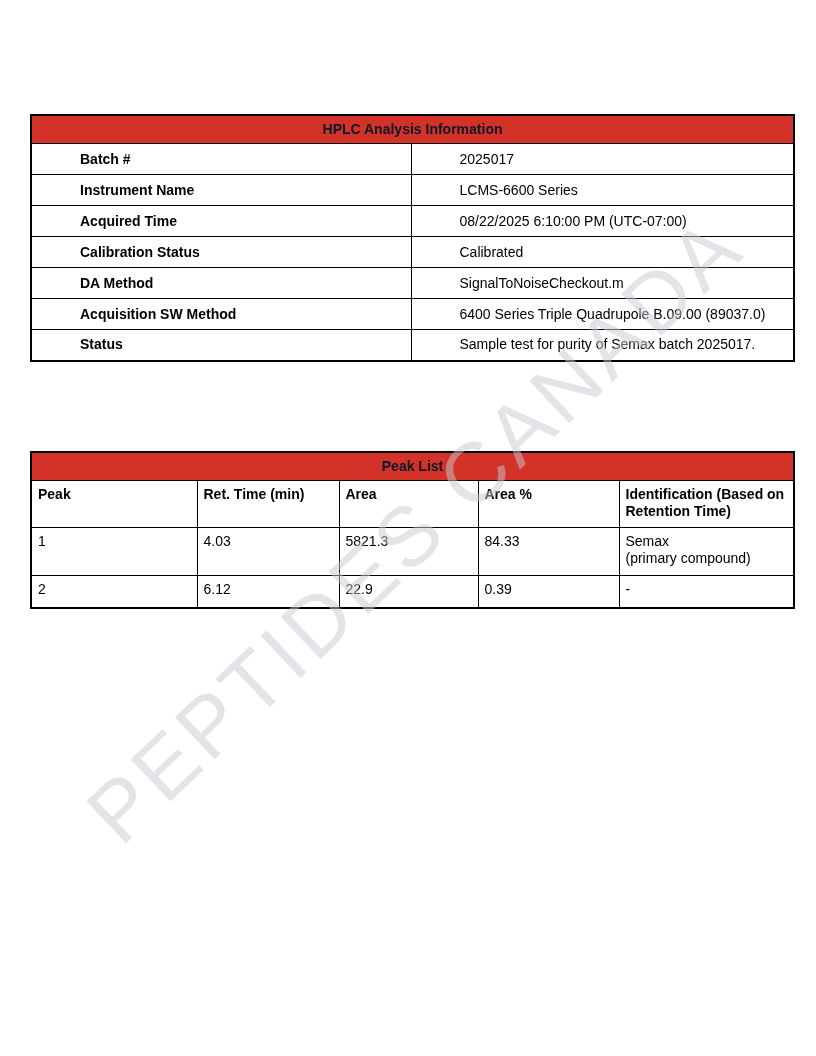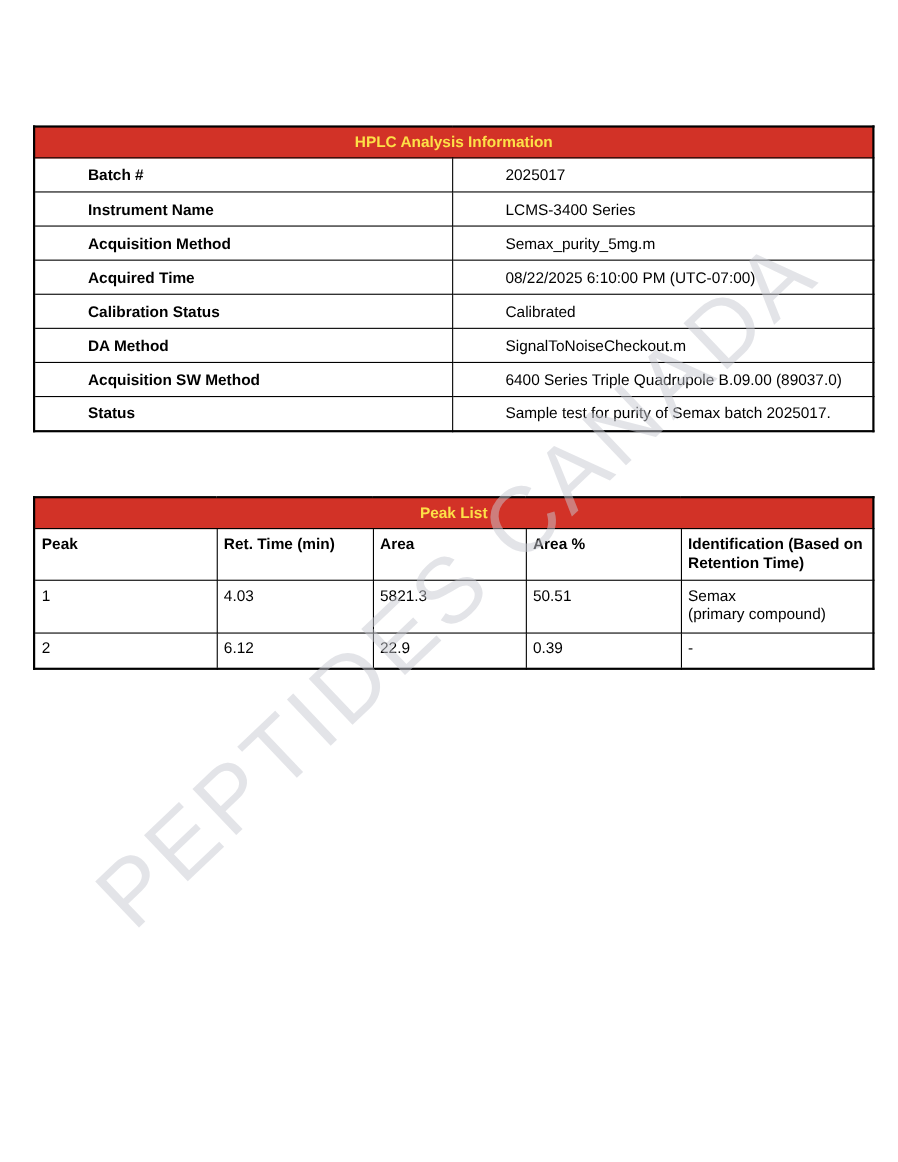"HPLC Analysis Information" .red-band { color: #fde047 -> #0f172a }
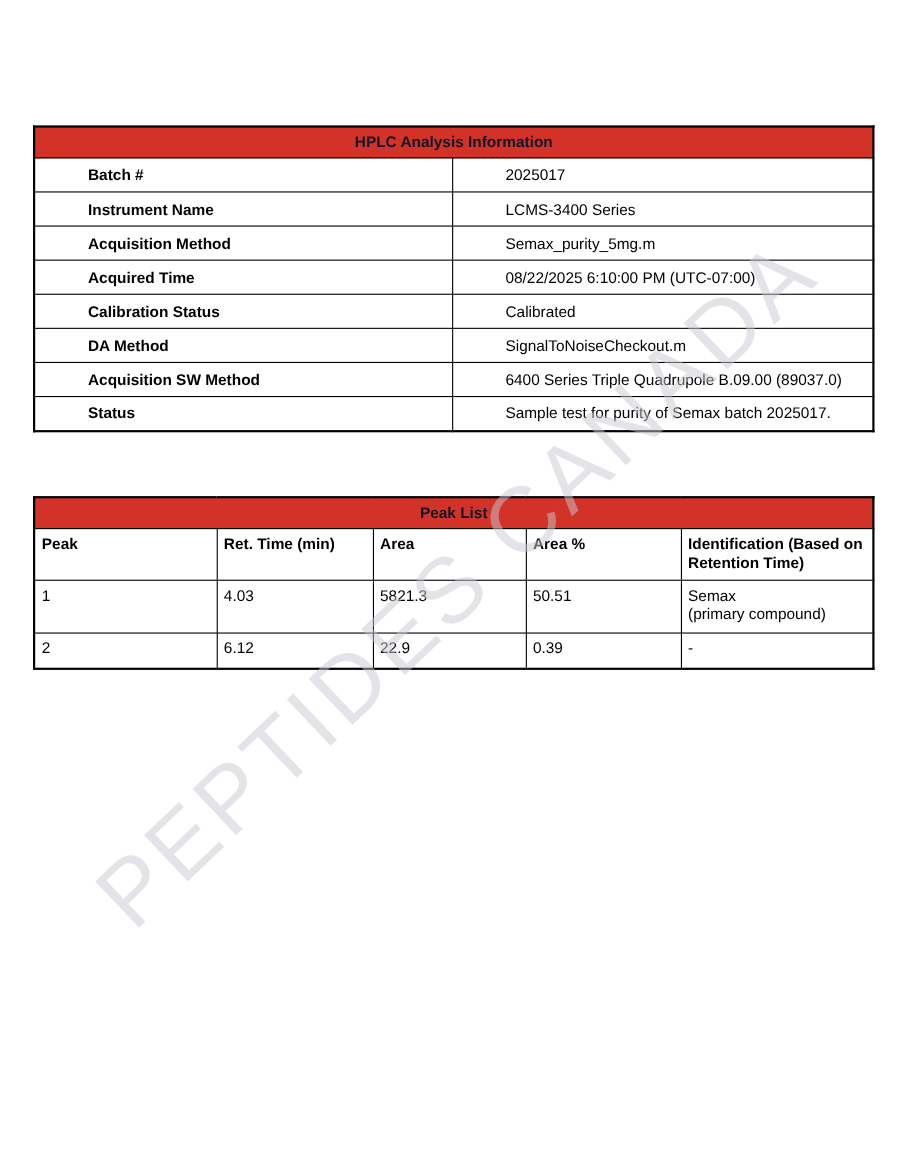"LCMS-3400 Series" td.val { text: LCMS-3400 -> LCMS-6600 }
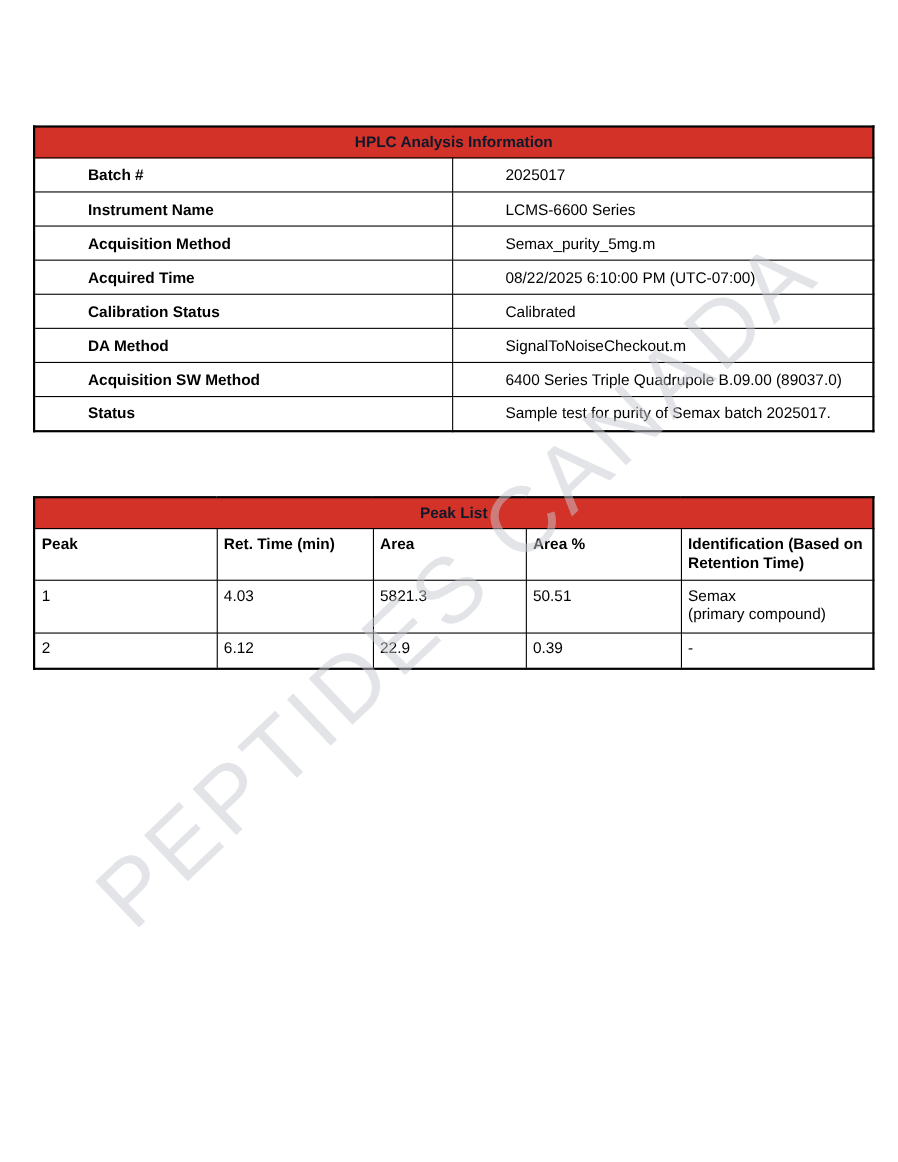"Acquisition Method" tr { html: <tr> <td>Acquisition Method</td> <td>Semax_purity_5mg.m</td> </tr> -> none }
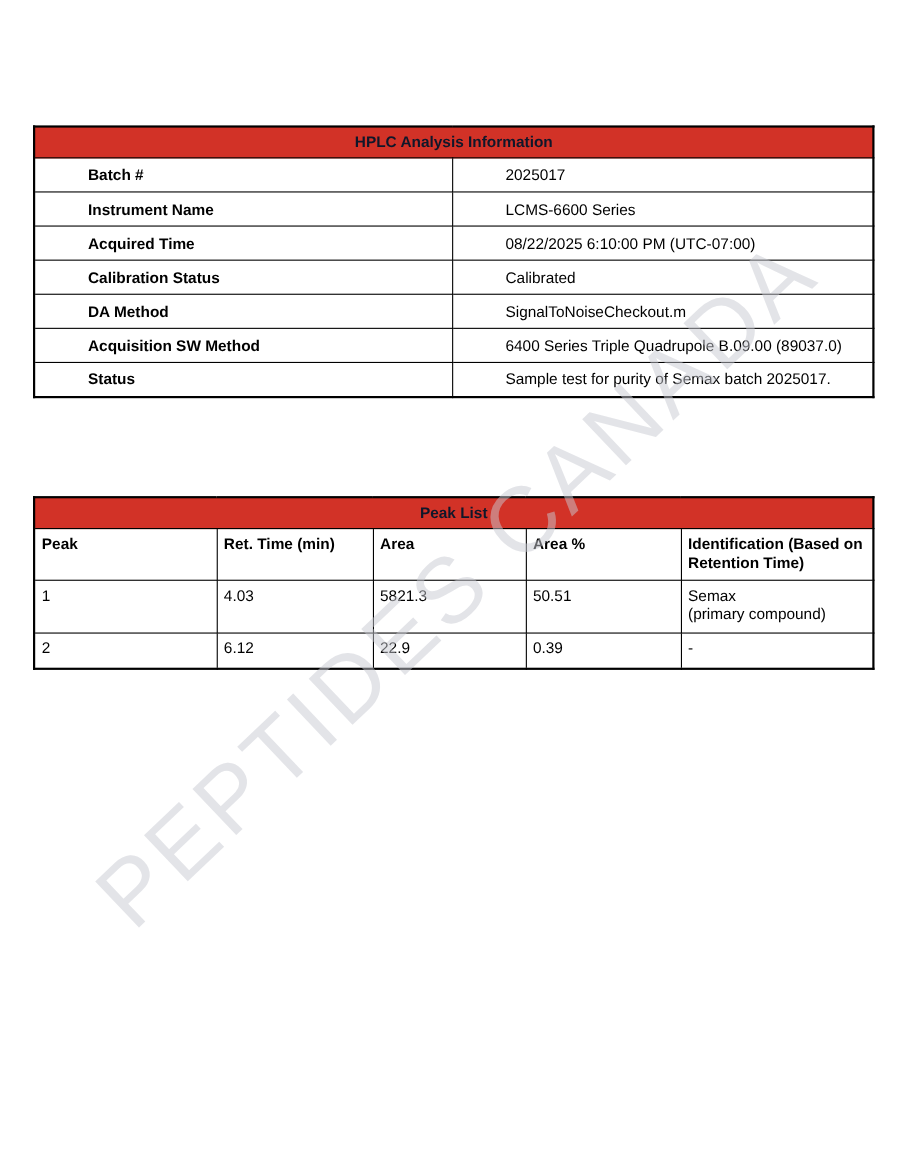"50.51" td { text: 50.51 -> 84.33 }
